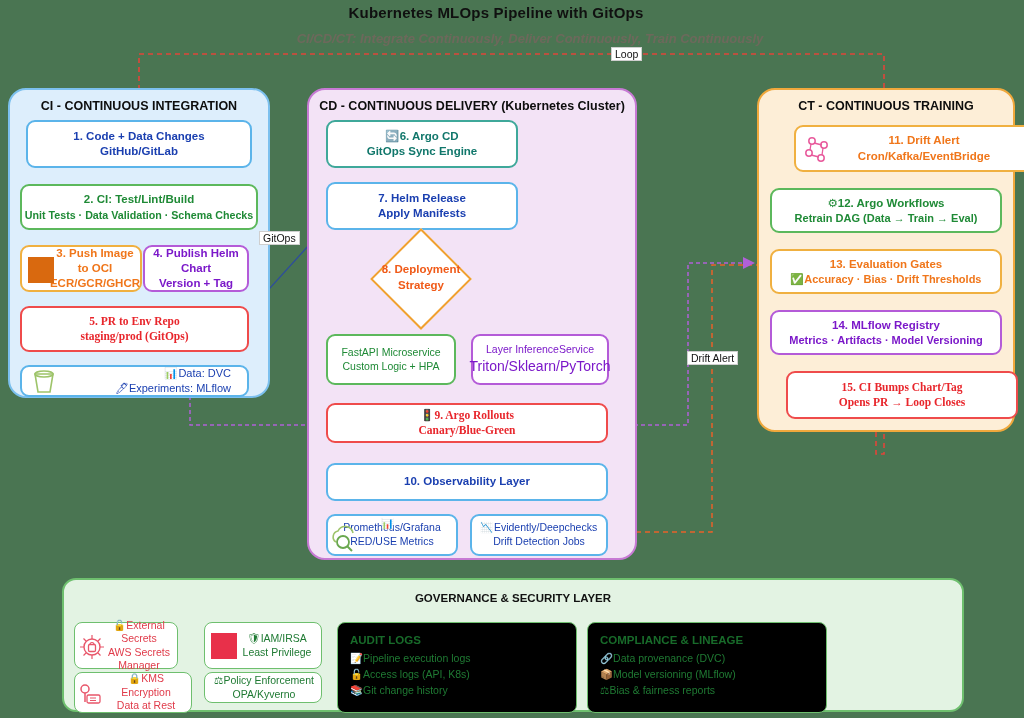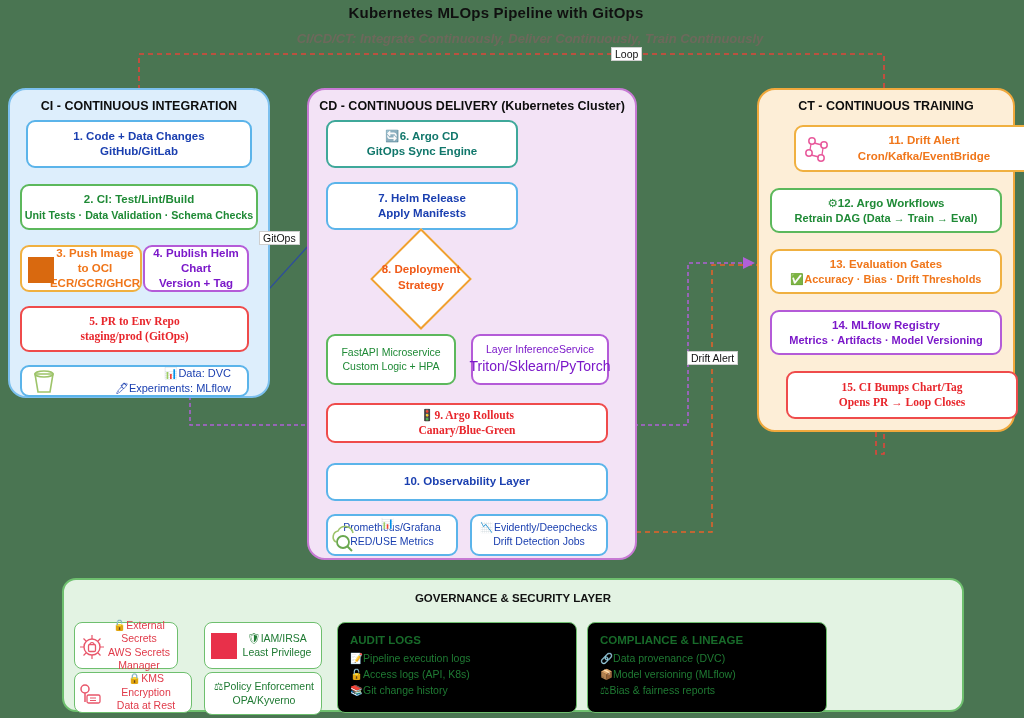"⚖Policy Enforcement" div.gbox { height: 43px -> 31px }
